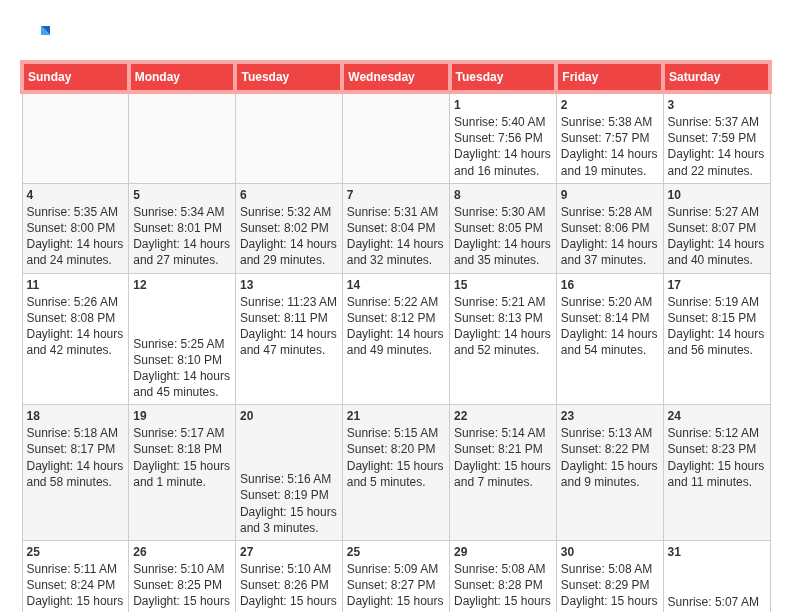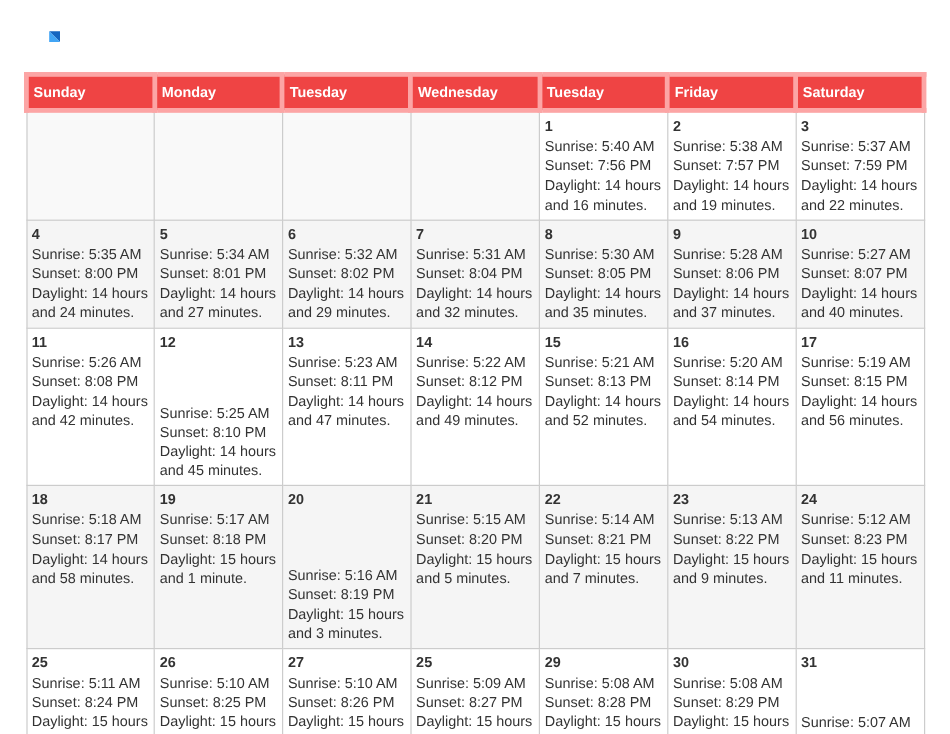"Sunrise: 5:23 AM" div.day-info { text: 5:23 -> 11:23 }
